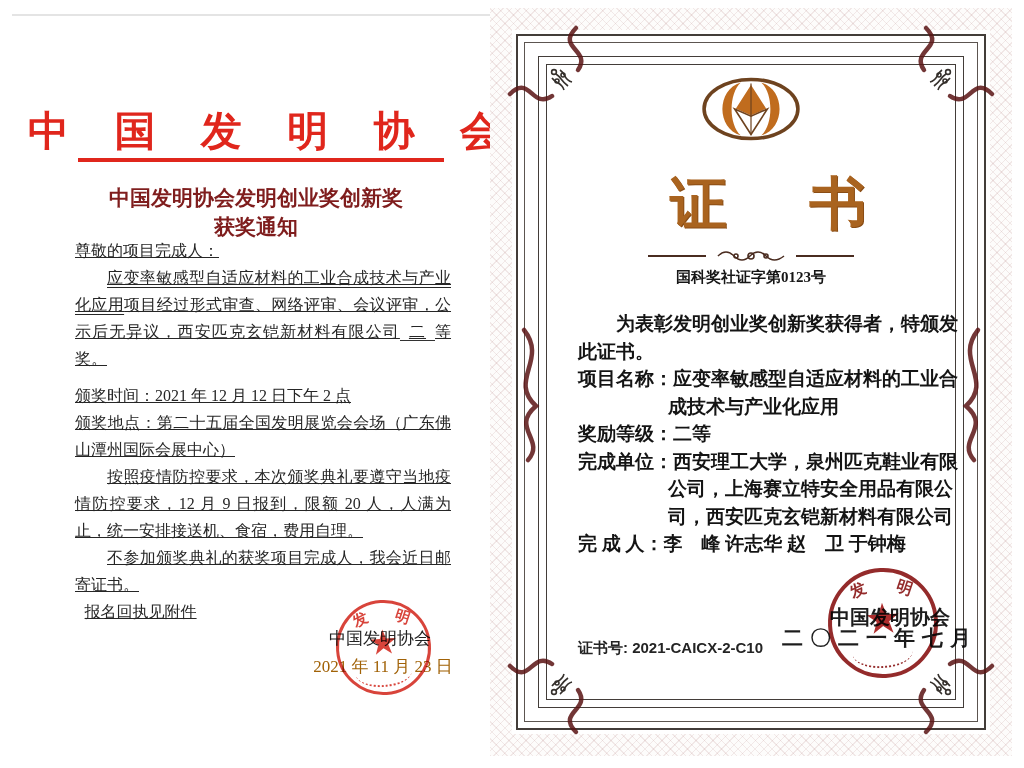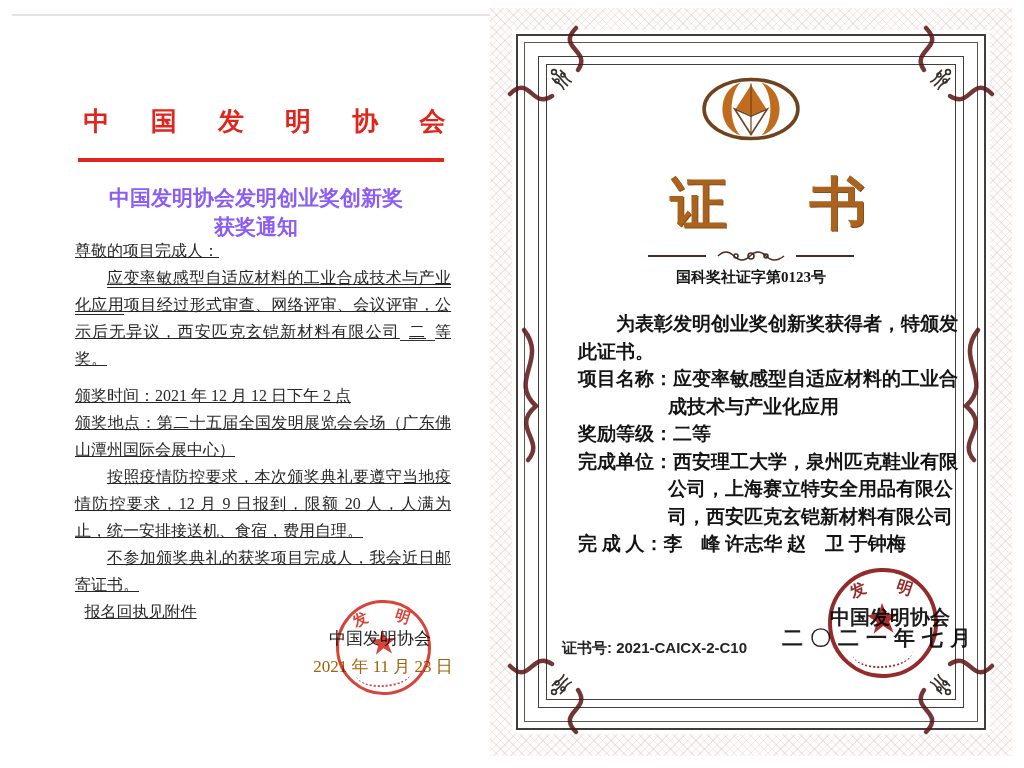"中 国 发 明 协" .org-title { font-size: 26px -> 41px }
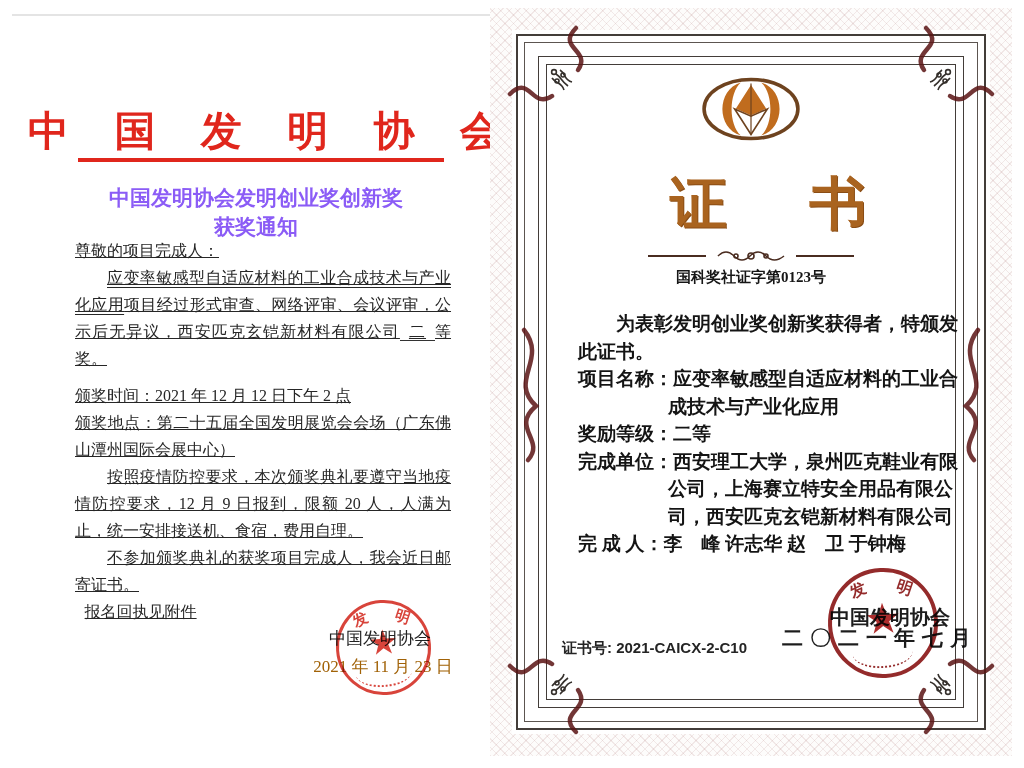"中国发明协会发明创业奖创新奖" .notice-subtitle { color: #8b5cf6 -> #7f1d1d }
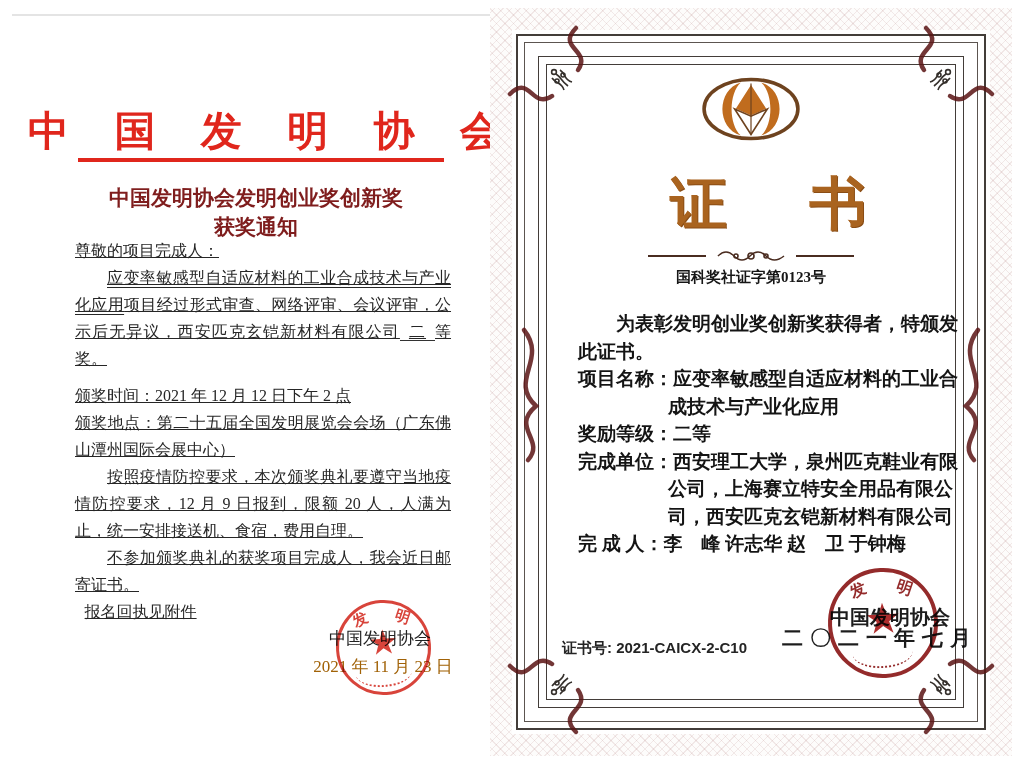"证书号: 2021-CAICX-2-C10" .serial { left: 72px -> 88px }
